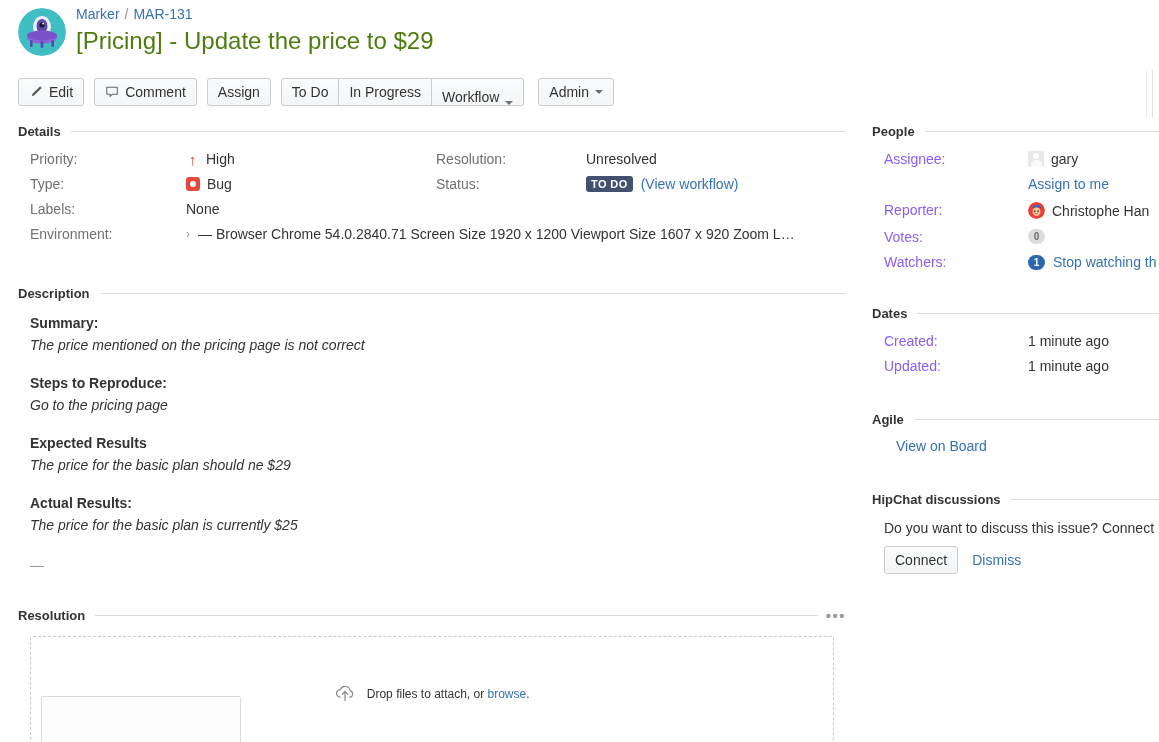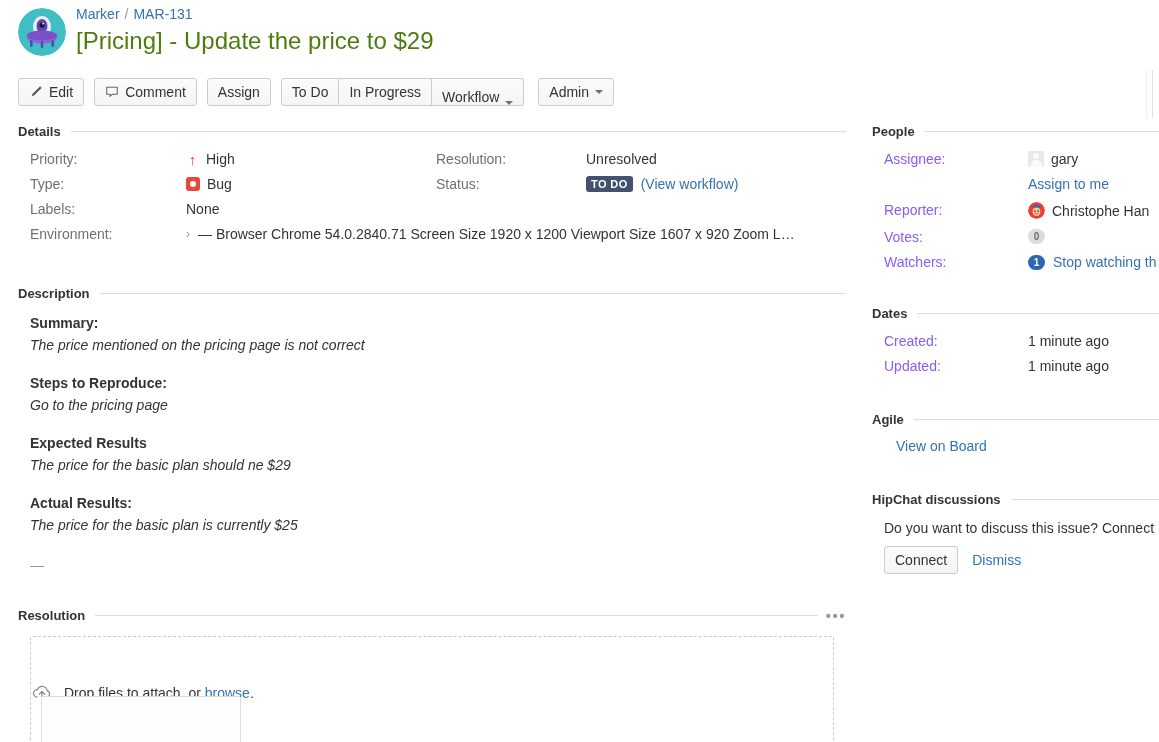"Drop files to attach, or" #drop-msg { font-size: 14px -> 12px; text-align: left -> center }
